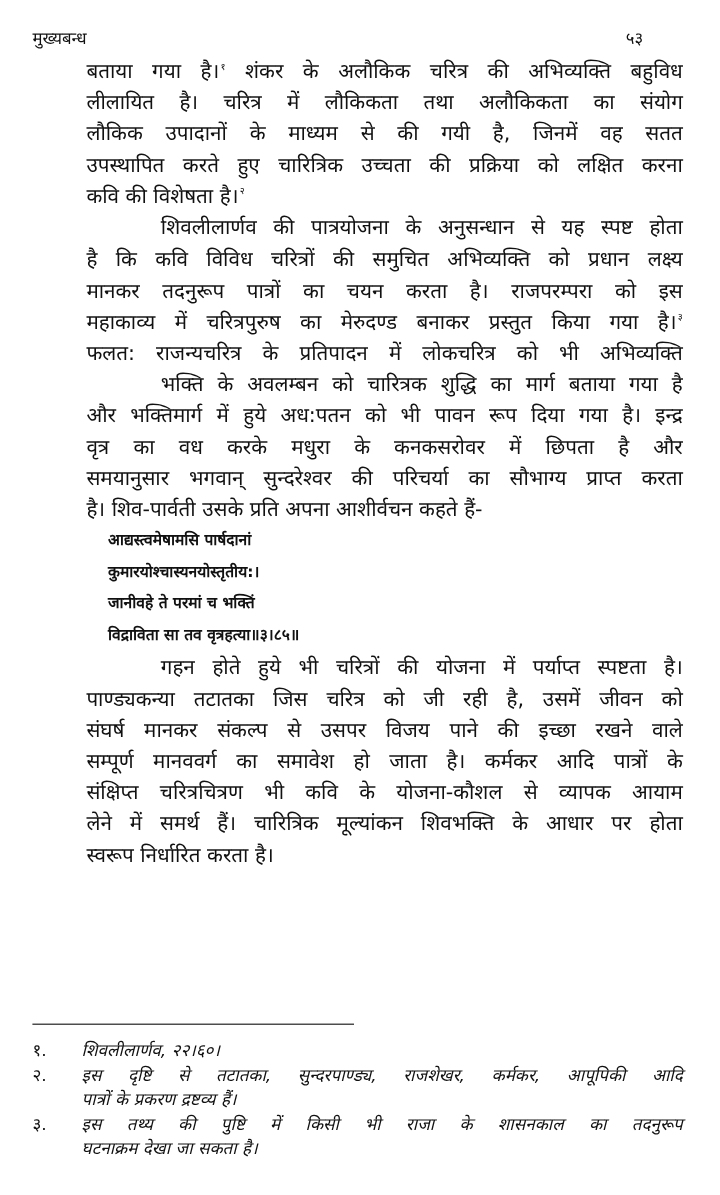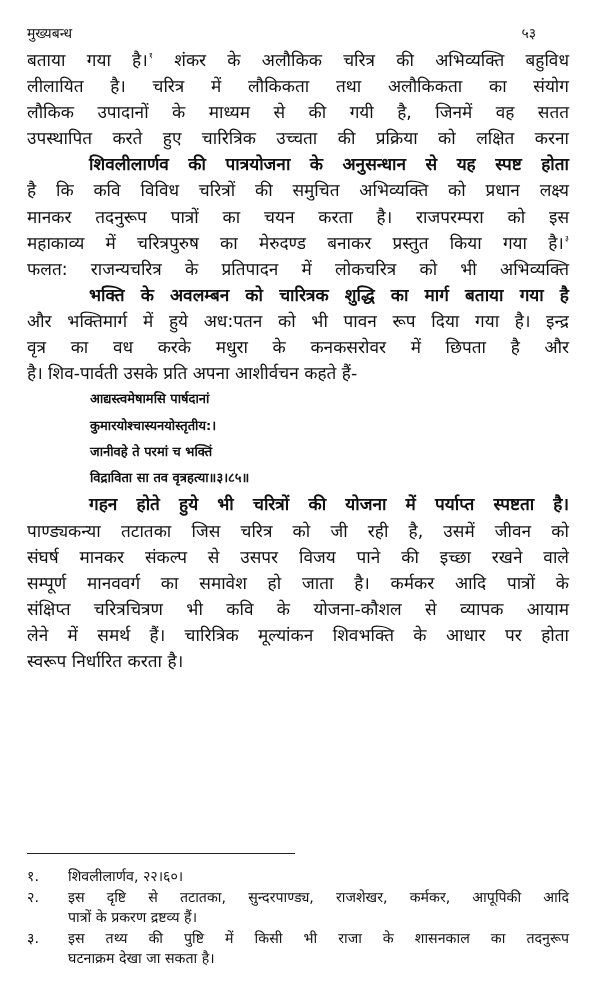"बताया गया है।१ शंकर के" .line { margin-left: none -> 45px }
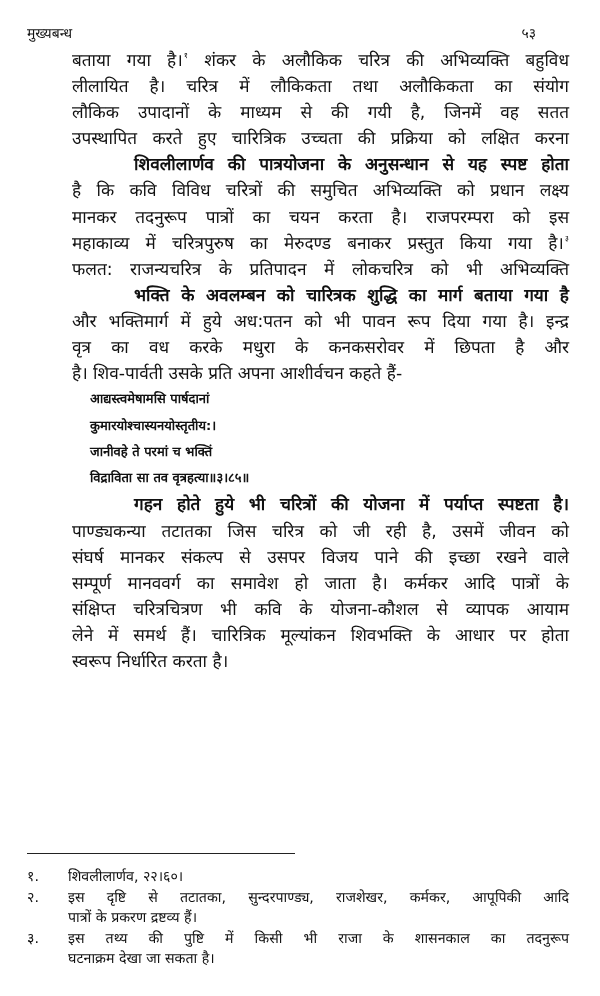"कवि की विशेषता है।२" span.line { html: none -> <span><span>कवि की विशेषता है।</span><sup>२</sup></span> }
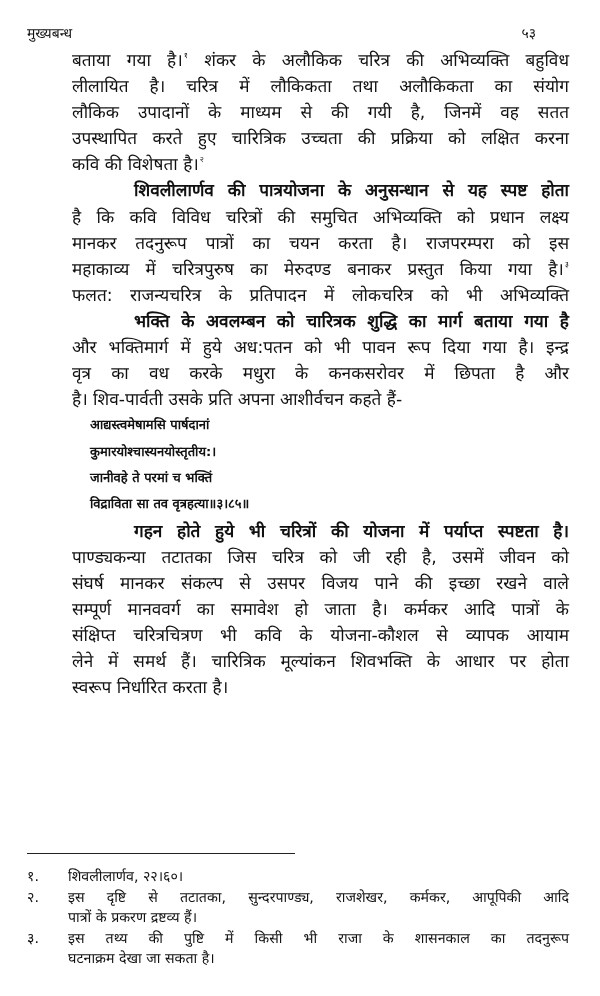"शिवलीलार्णव की पात्रयोजना के अनुसन्धान" .line.indent { font-weight: bold -> none }
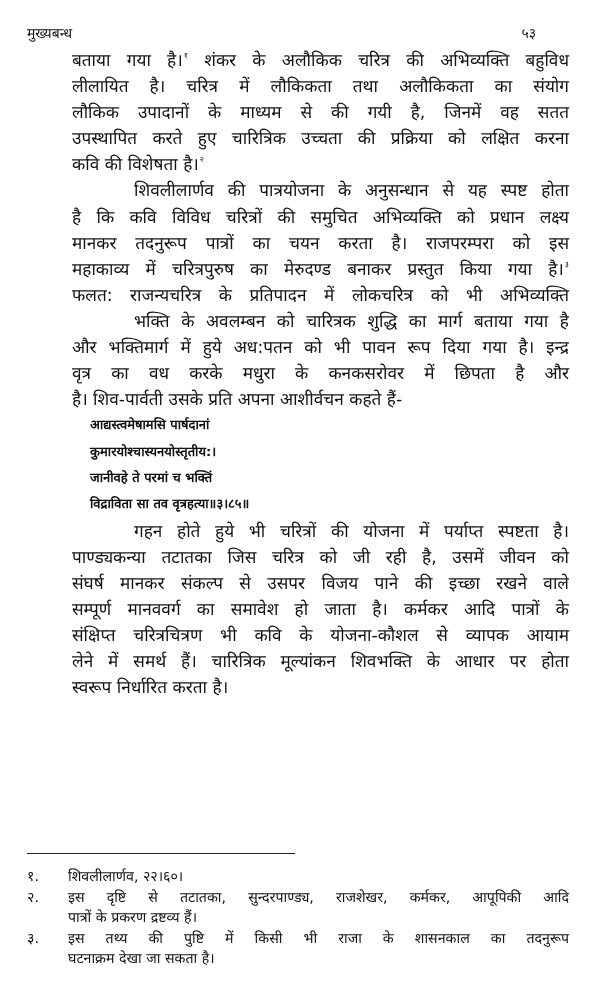"समयानुसार भगवान् सुन्दरेश्वर की परिचर्या" span.line { html: none -> <span>समयानुसार भगवान् सुन्दरेश्वर की परिचर्या का सौभाग्य प्राप्त करता</span> }
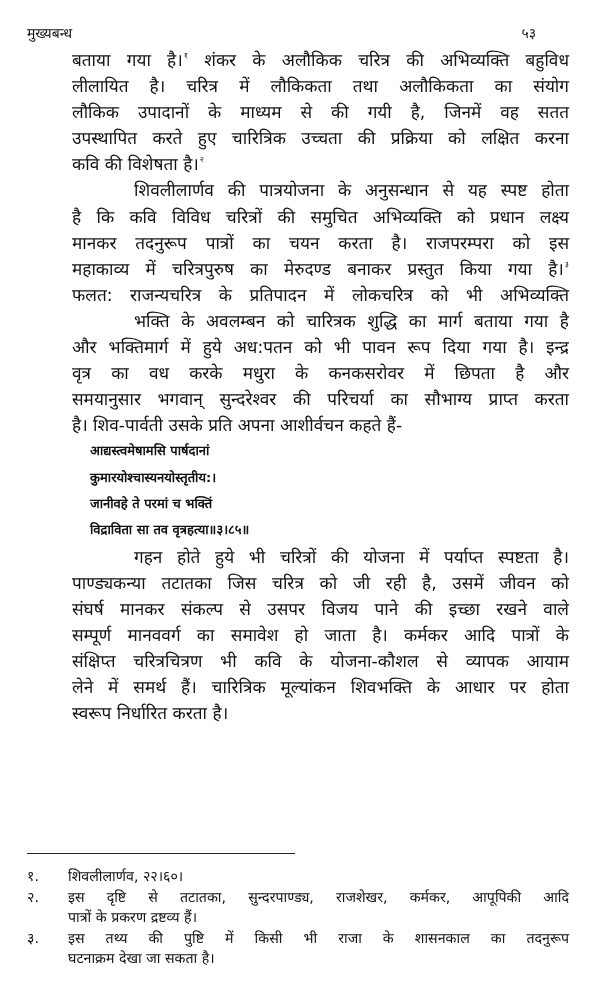"शिवलीलार्णव, २२।६०।" .fn-line { font-style: none -> italic }
